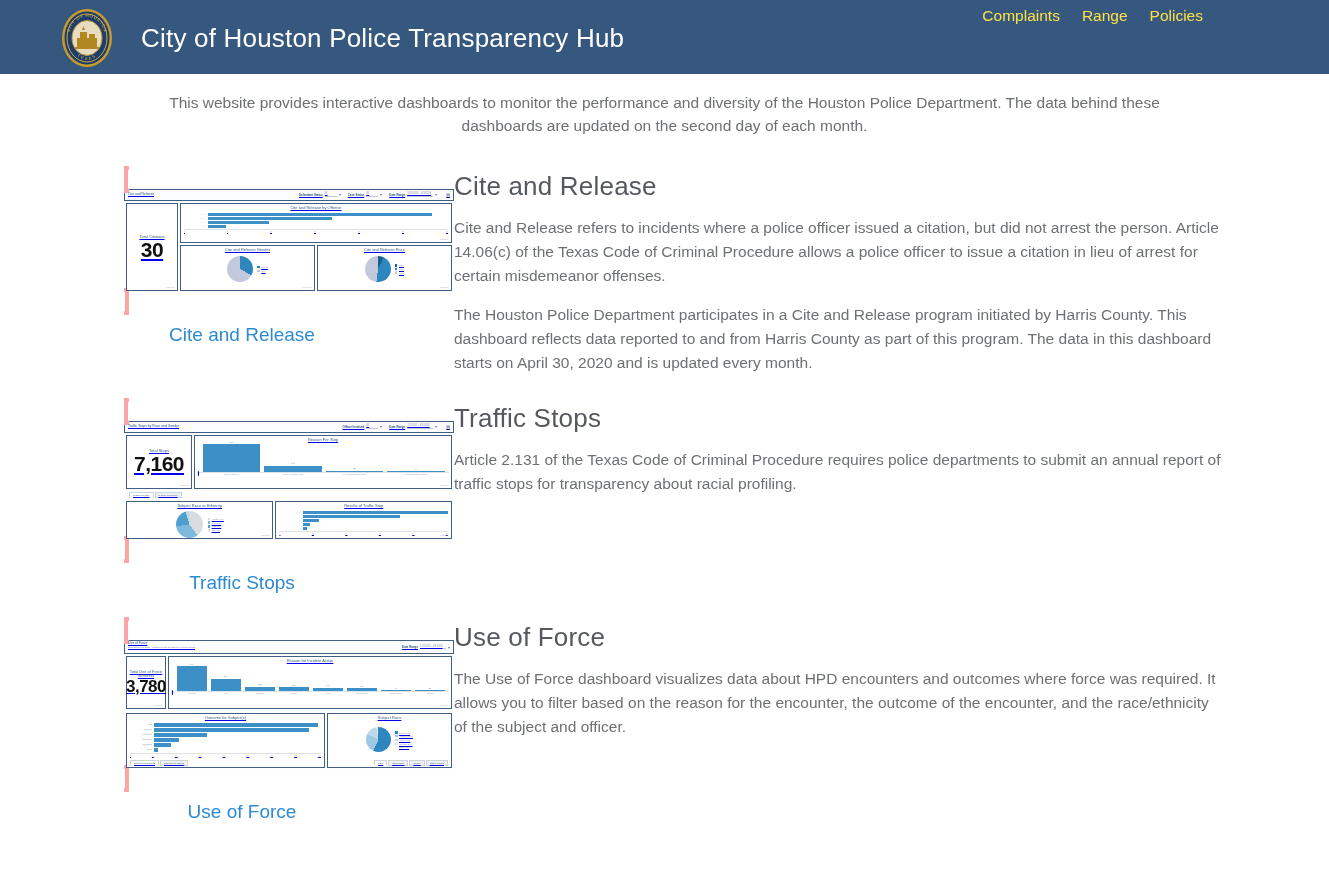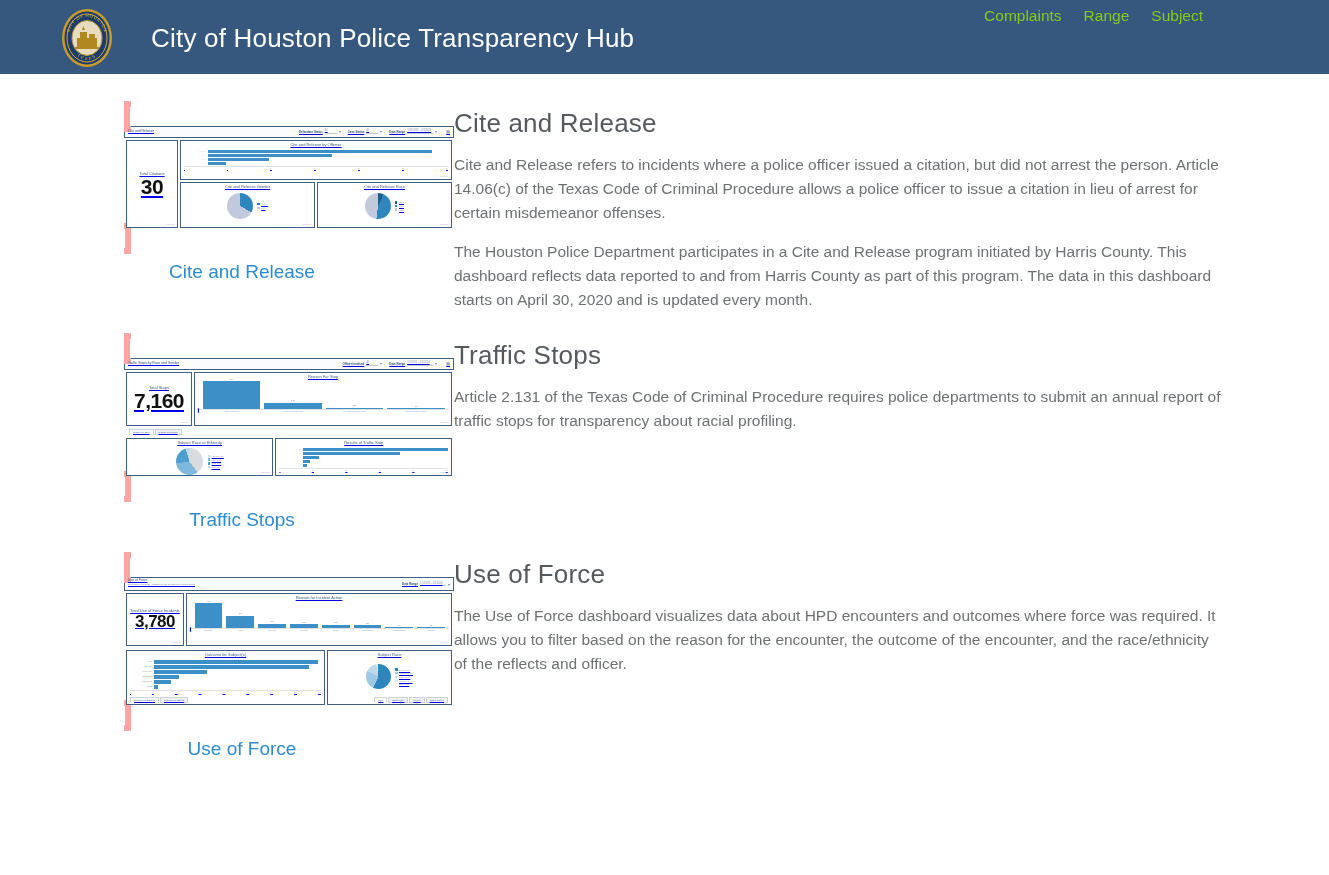"Complaints" .nav-link { color: #84cc16 -> #fde047 }
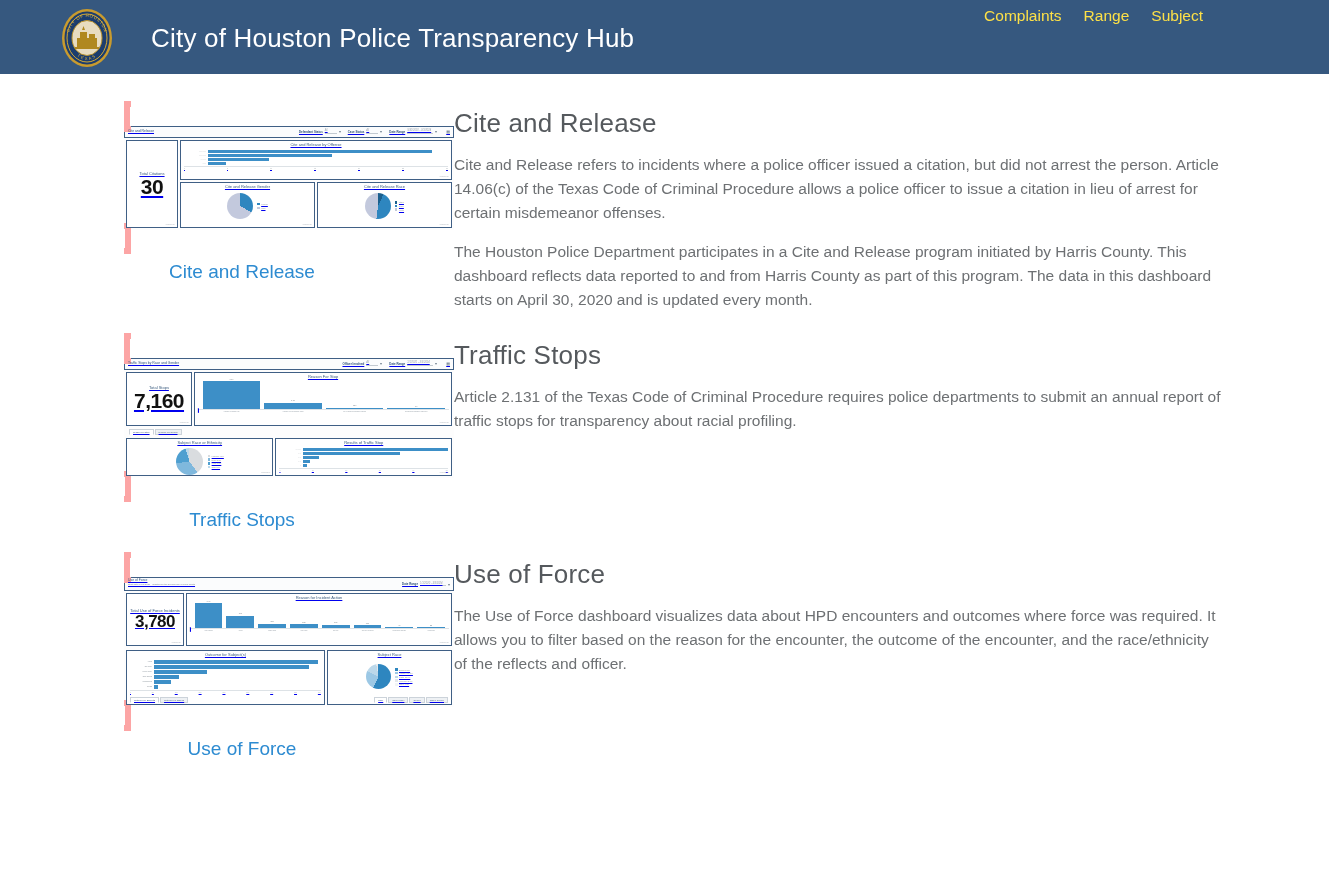"Subject" a.nav-link { text: Subject -> Policies }
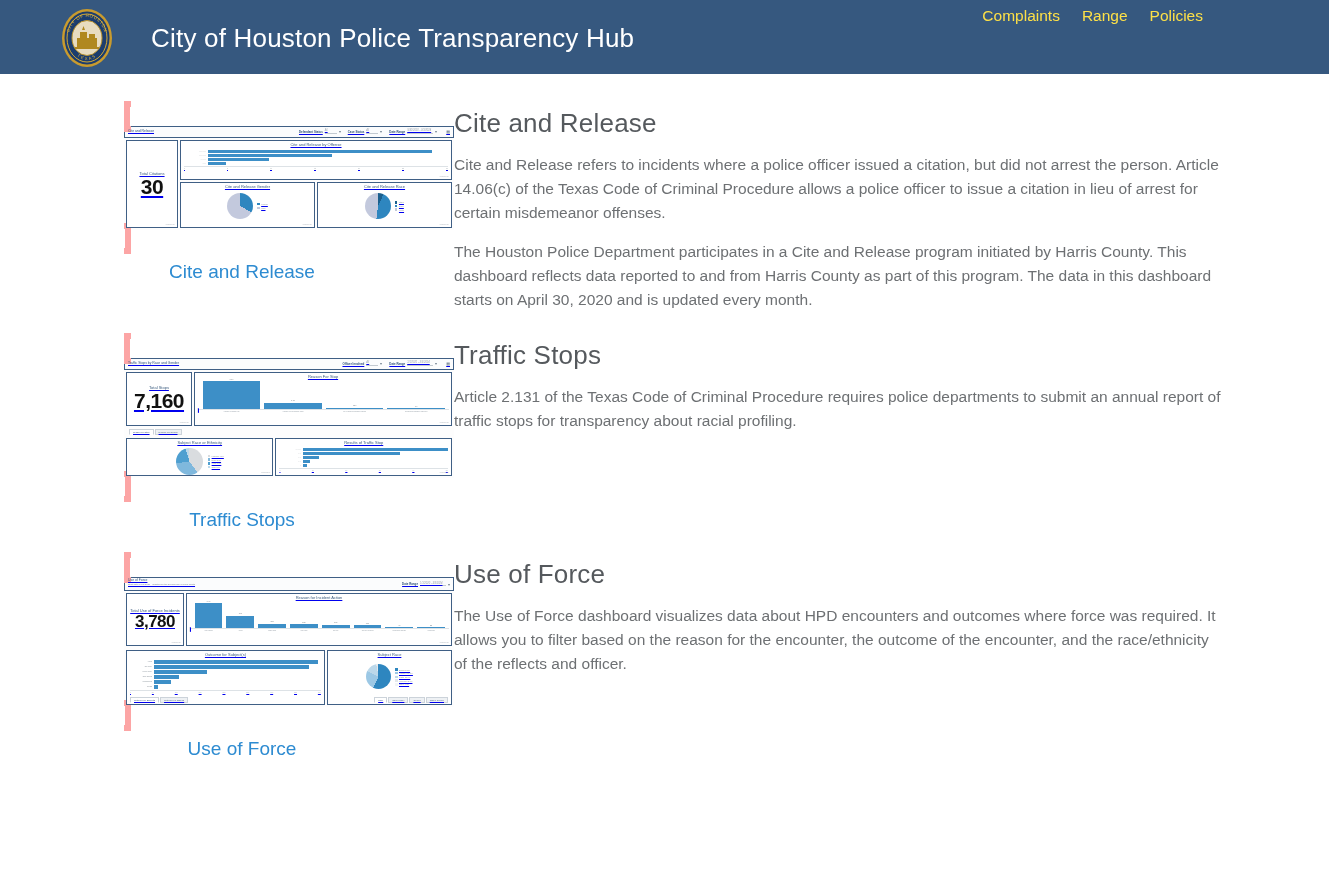"City of Houston Police Transparency" .site-title { margin-left: 33px -> 23px }
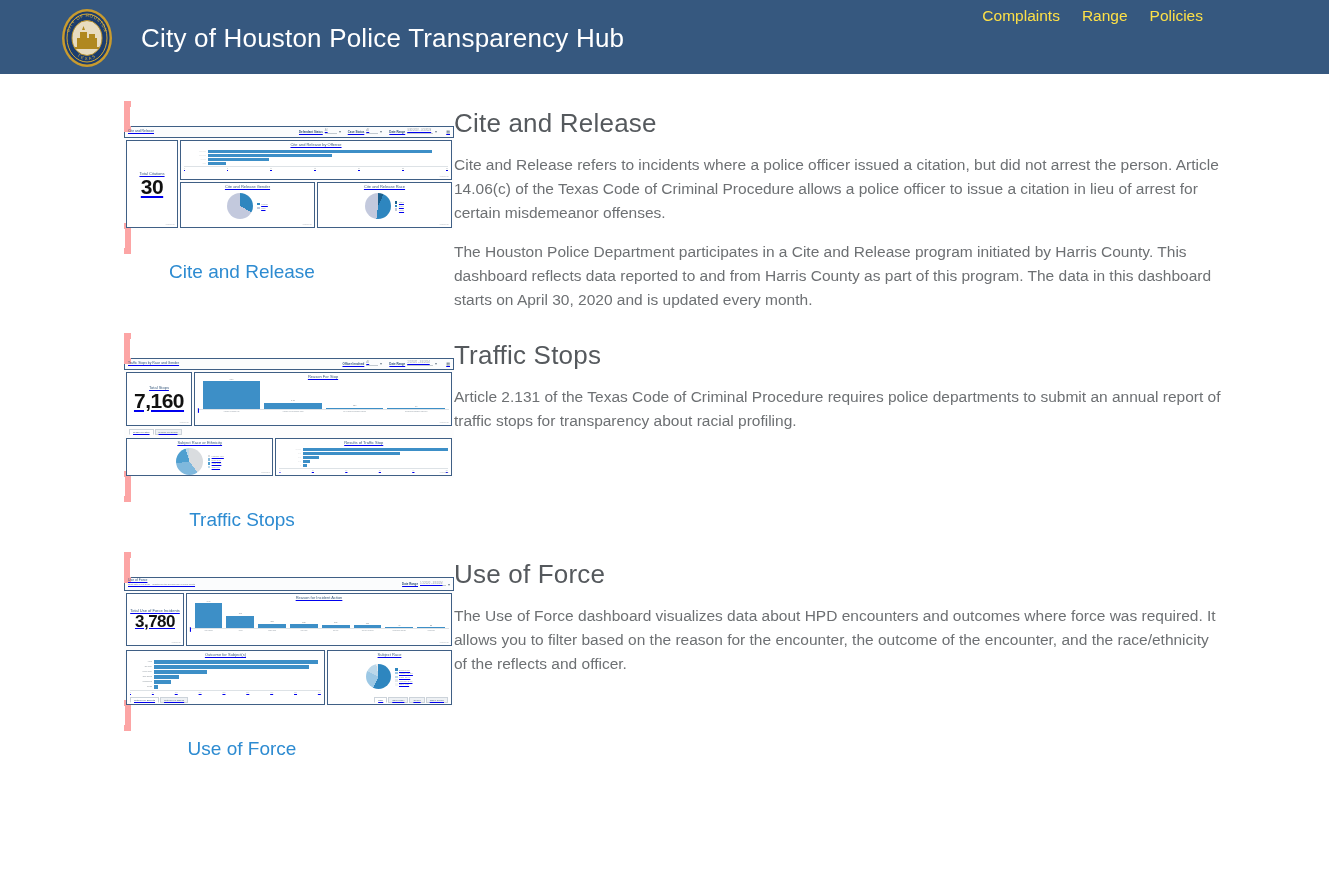"This website provides interactive" p.page-intro { html: none -> <p>This website provides interactive dashboards to monitor the performance and diversity of the Houston Police Department. The data behind these dashboards are updated on the second day of each month.</p> }
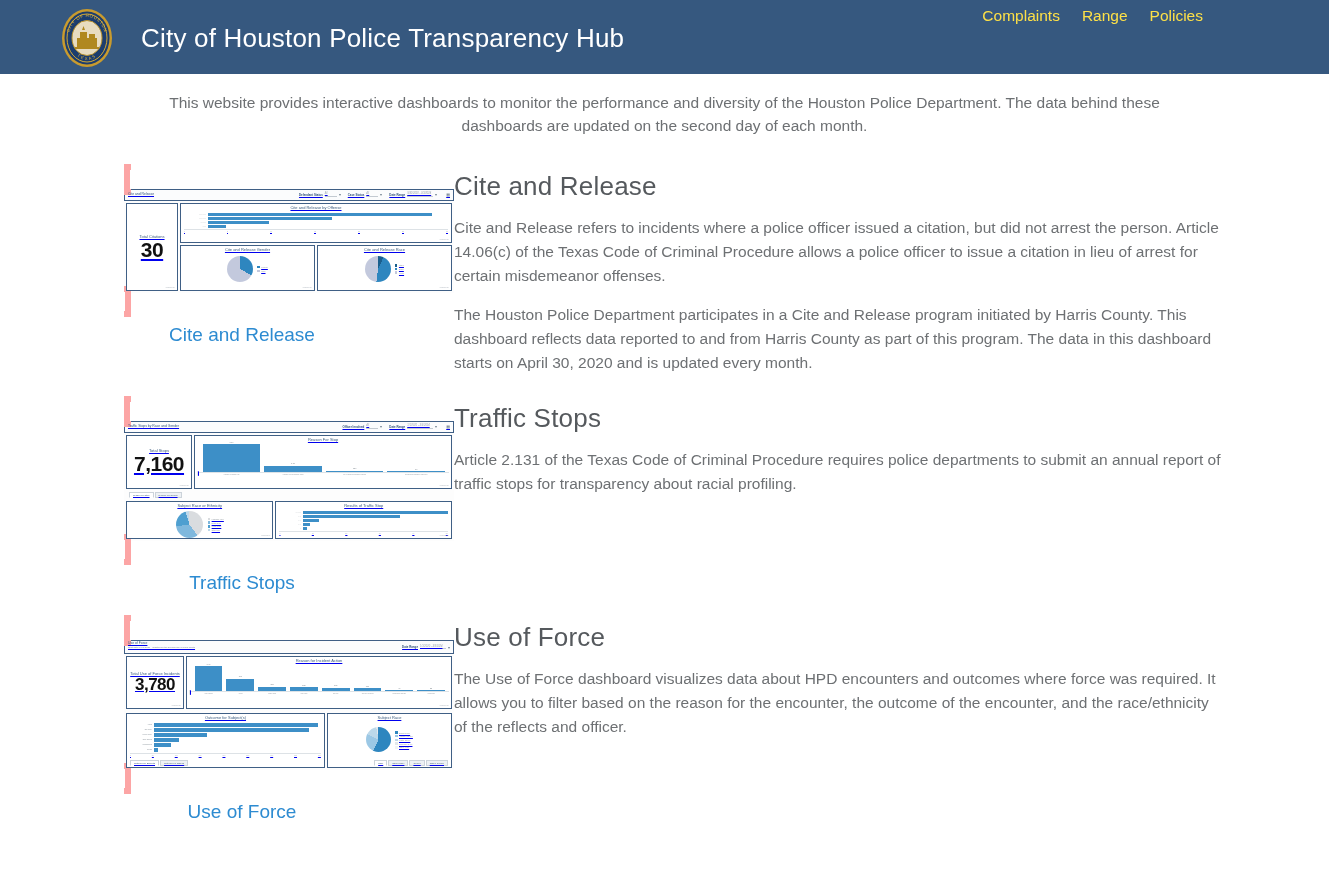"30" .thumb-frame { border: 6px solid #fca5a5 -> 4px solid #fca5a5 }
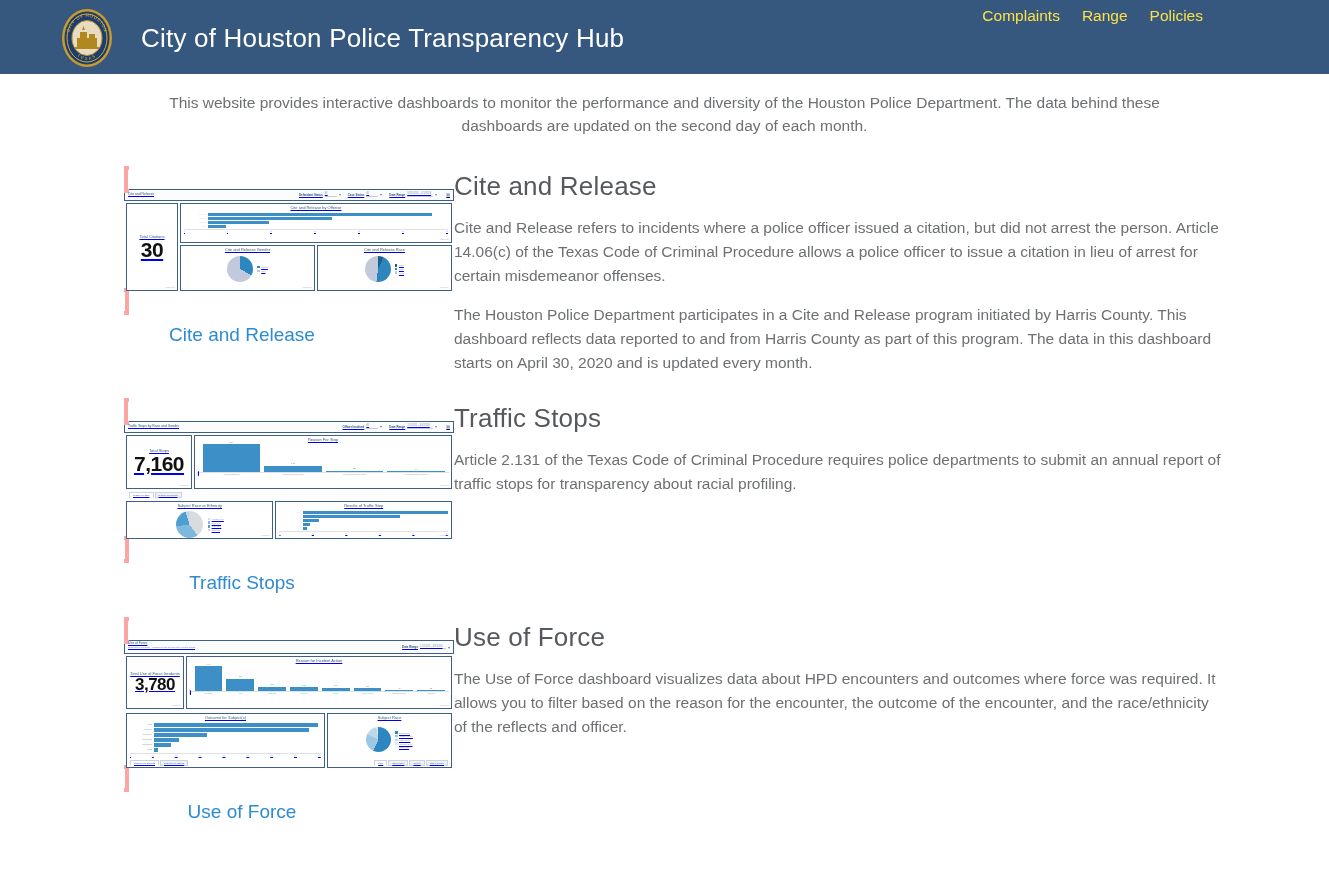"3,780" div.panel { width: 58px -> 40px }
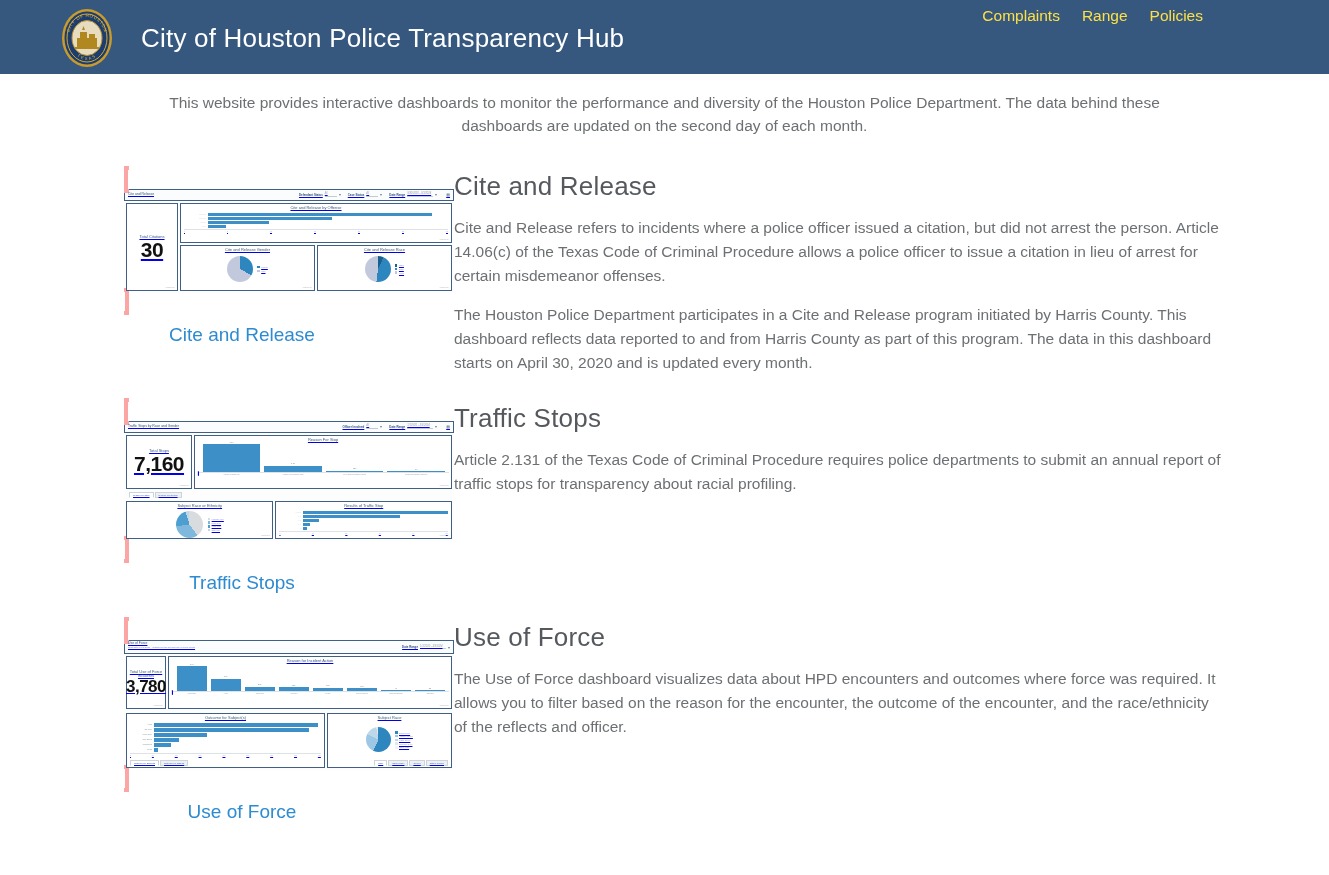"The Use of Force dashboard" p.sec-para { text: reflects -> subject }
